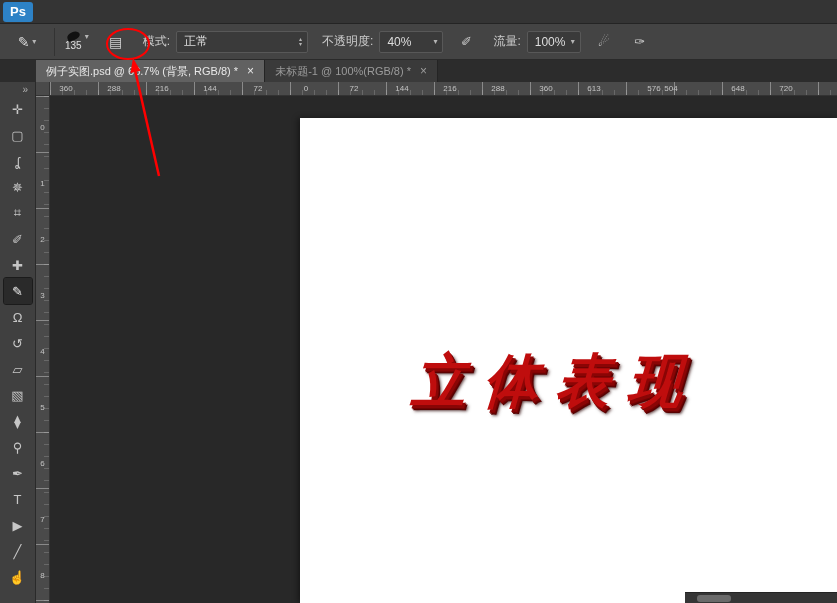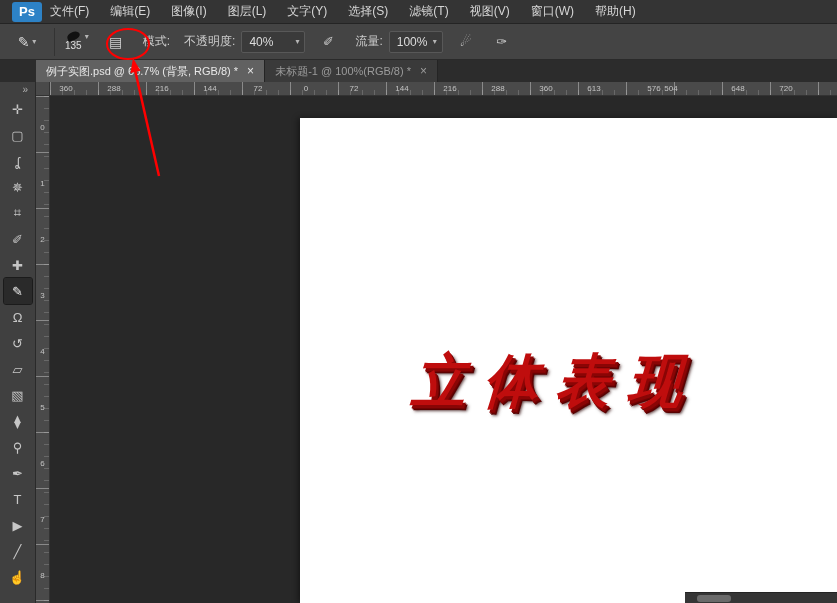"Ps" .ps-logo { margin: 0 8px 0 12px -> 0 8px 0 3px }
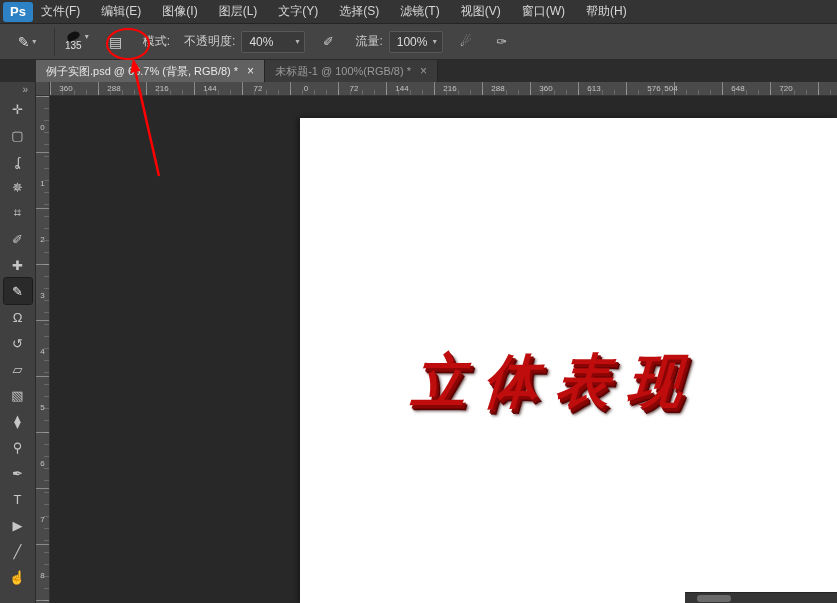"文件(F)" div.menu-items { html: <div> <div>文件(F)</div> <div>编辑(E)</div> <div>图像(I)</div> <div>图层(L)</div> <div>文字(Y)</div> <div>选择(S)</div> <div>滤镜(T)</div> <div>视图(V)</div> <div>窗口(W)</div> <div>帮助(H)</div> </div> -> none }
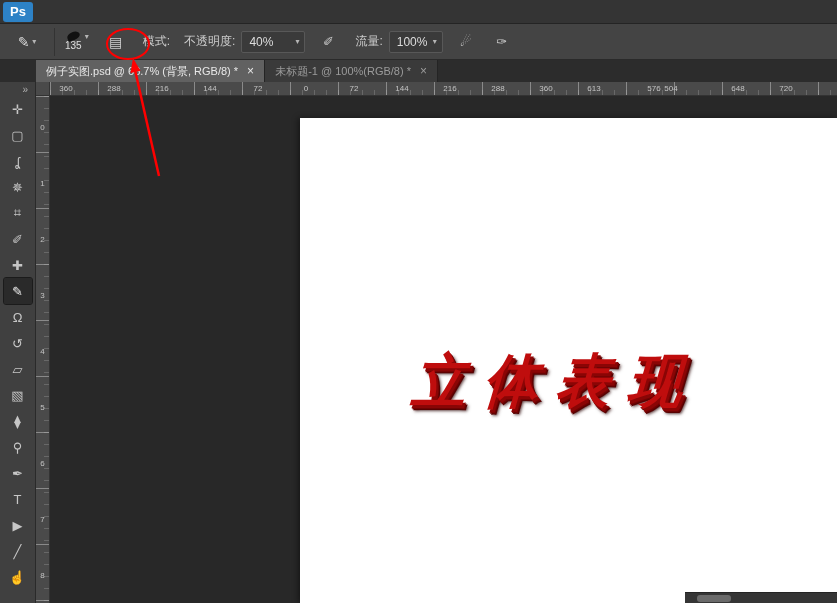"正常" div.dropdown { html: none -> <div> <span>正常</span> <span> <i>▴</i> <i>▾</i> </span> </div> }
